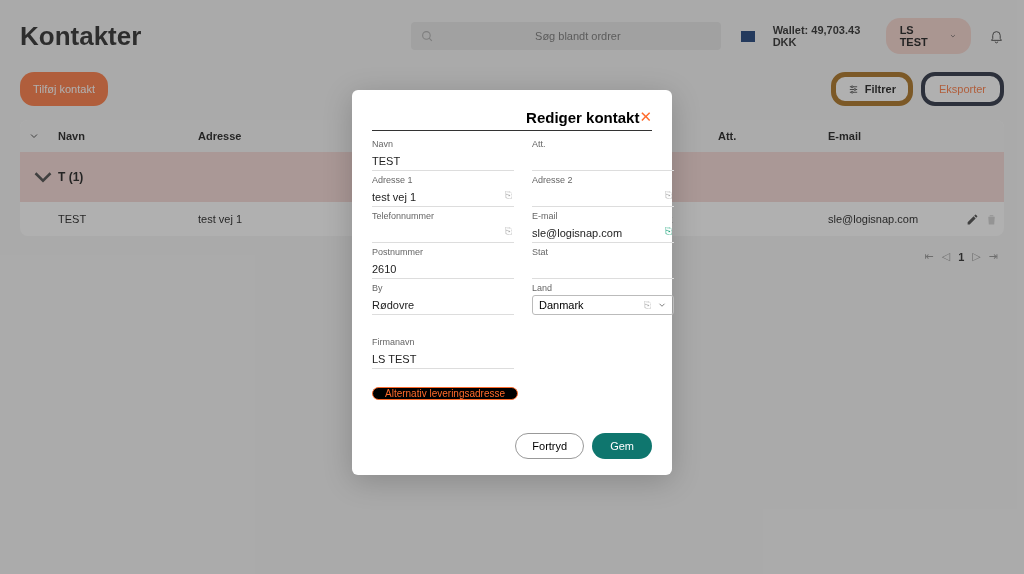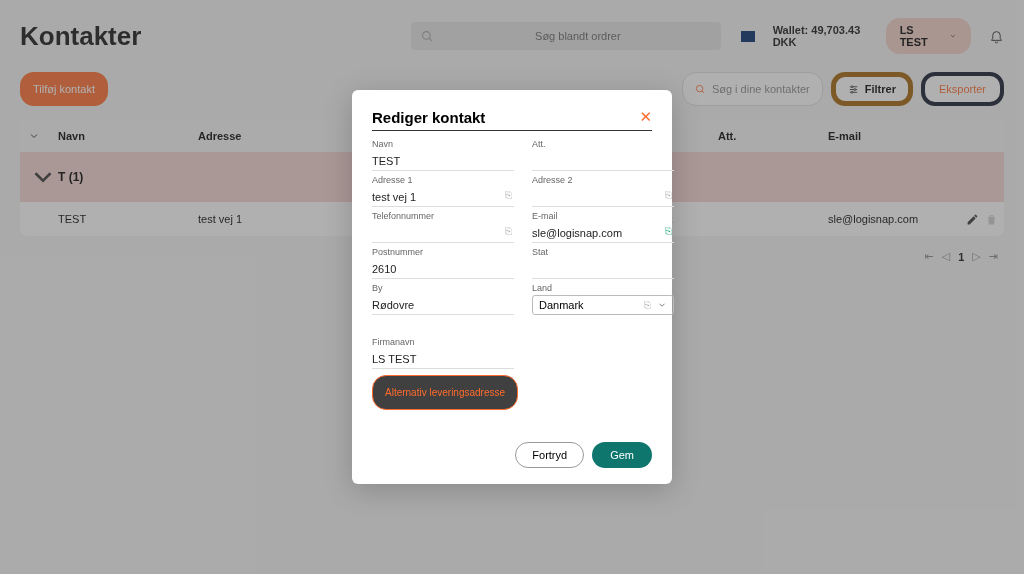"Søg i dine kontakter" button.btn-search { html: <button> <svg> <circle></circle> <line></line> </svg> <span>Søg i dine kontakter</span> </button> -> none }
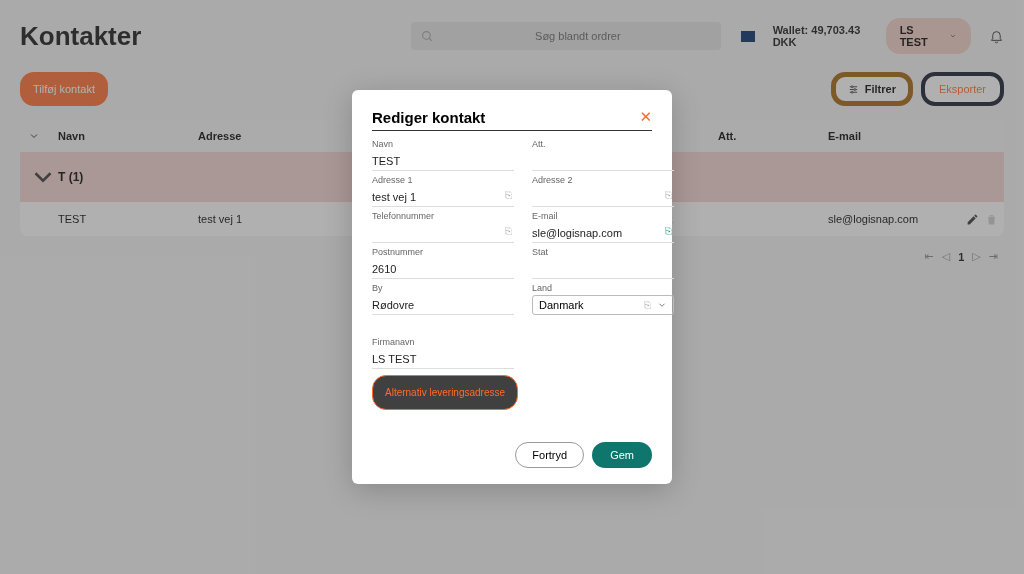"Rediger kontakt" .modal-head { justify-content: space-between -> flex-end }
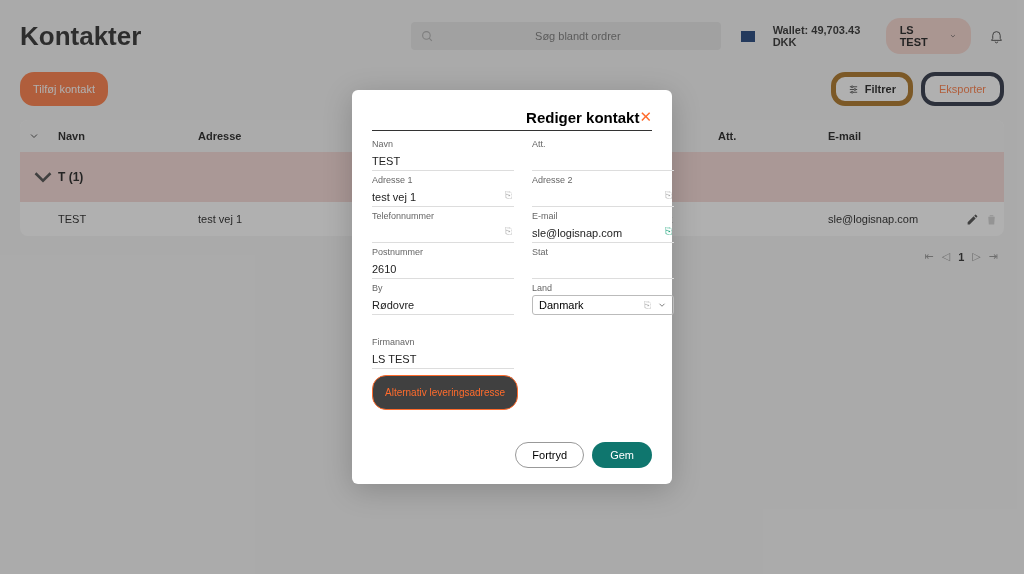"Alternativ leveringsadresse" .btn-alt { background: #404040 -> #000000; margin-top: 6px -> 18px; padding: 11px 12px -> 0 12px }
